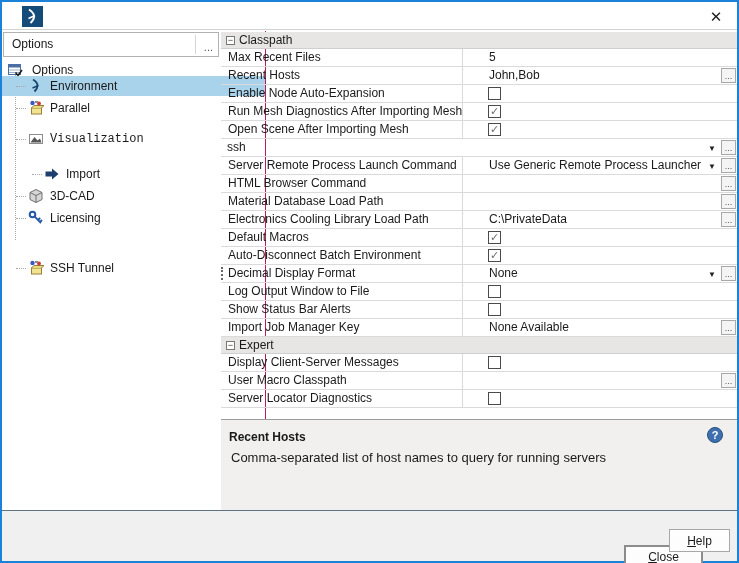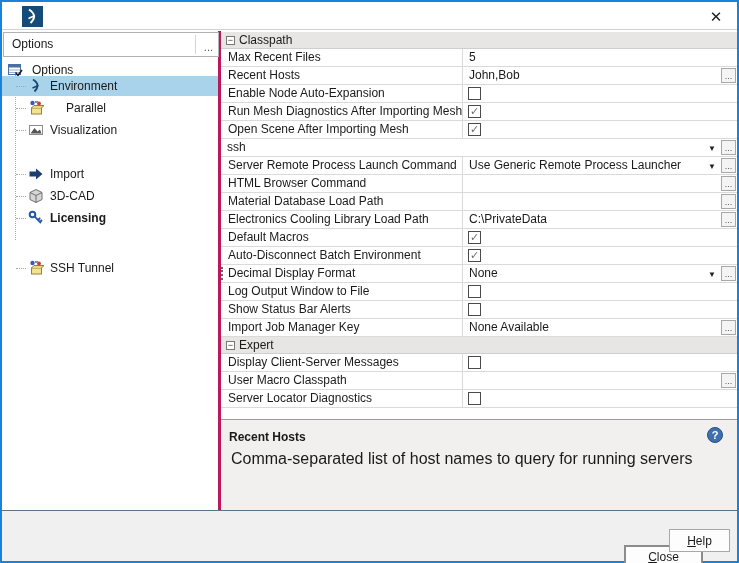"Options" .leftpanel { border-right: 3px solid #be185d -> 1px solid #be185d; width: 219px -> 264px }
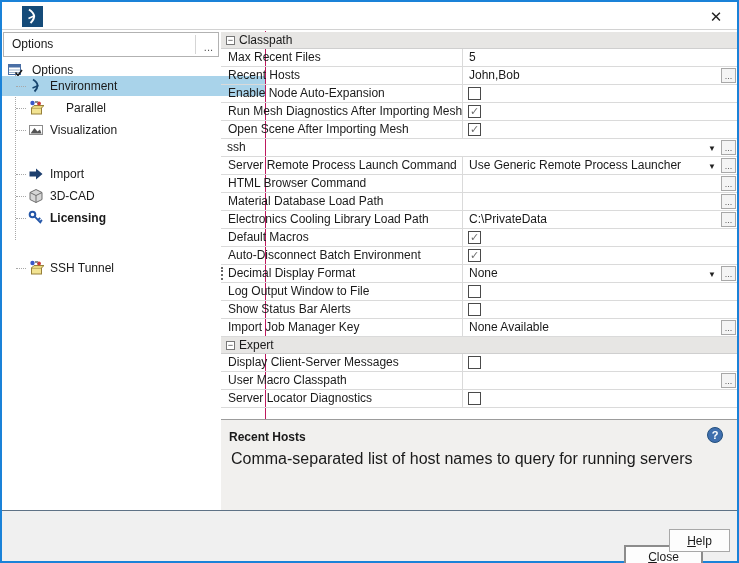"Max Recent Files" .prow { gap: none -> 20px }
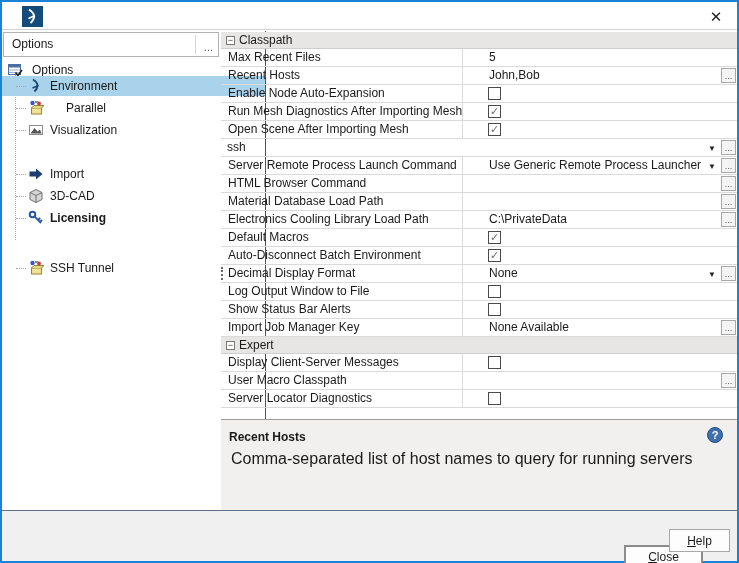"Parallel" div.titem { padding-left: 16px -> none }
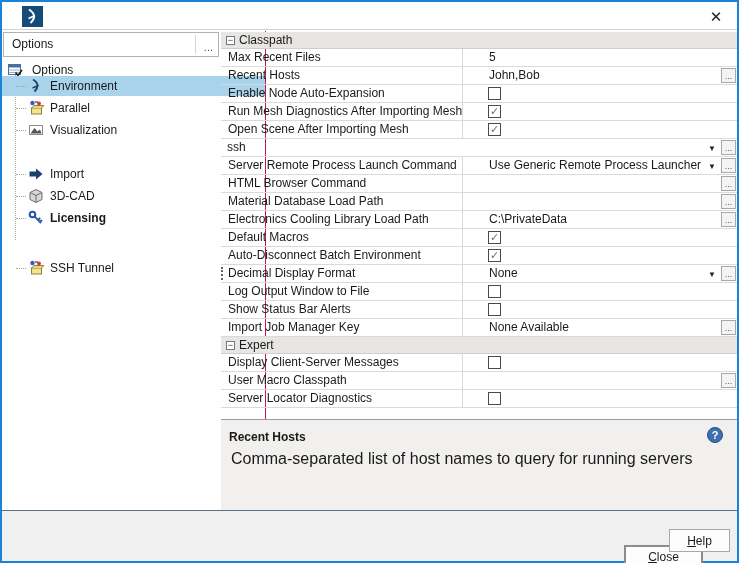"Visualization" div.titem { font-family: none -> Liberation Mono, monospace; top: 89px -> 98px }
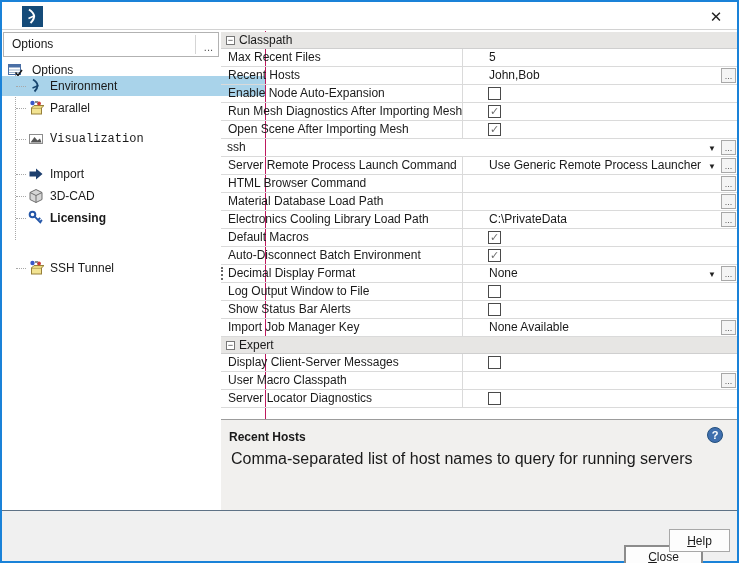"Import" div.titem { margin-left: none -> 16px }
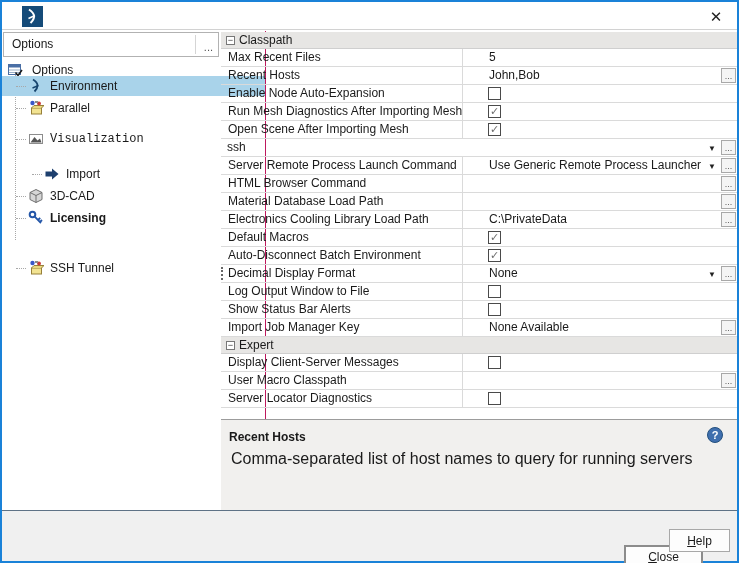"Licensing" div.titem { font-weight: bold -> none }
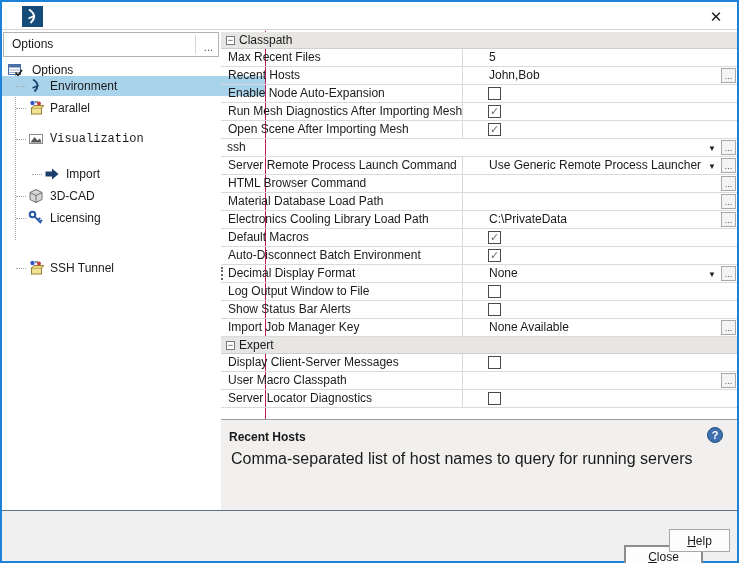"Comma-separated list of host names" .descbody { font-size: 16px -> 13px }
